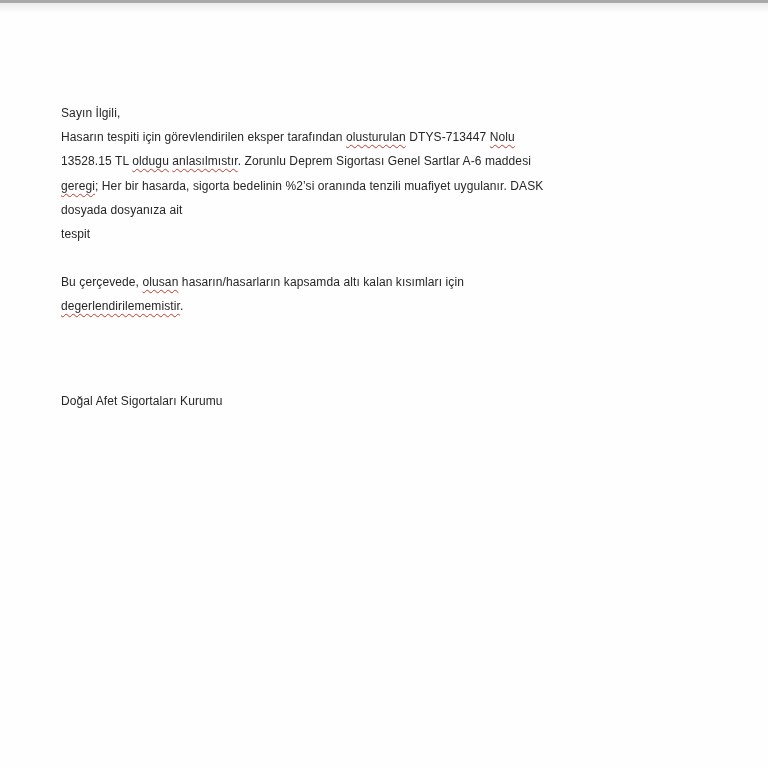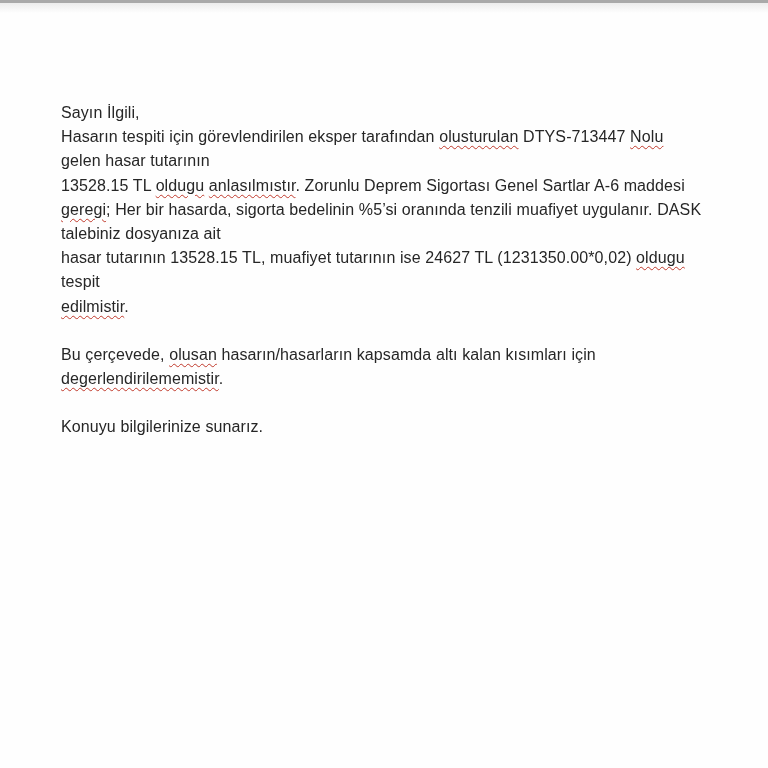"Sayın İlgili," .page { font-size: 16px -> 12px }
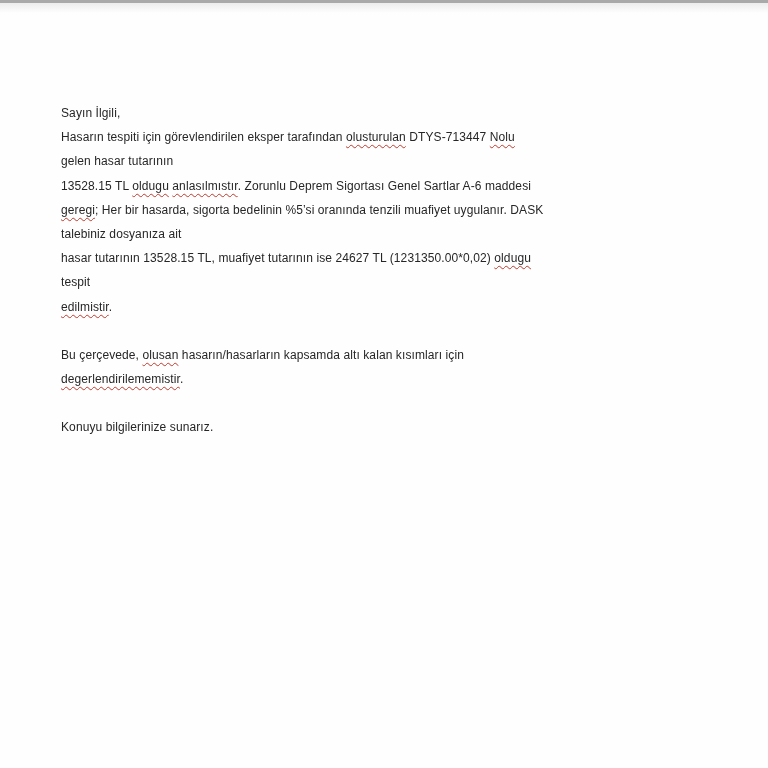"gelen hasar tutarının" div.line { html: <div><span>gelen hasar tutarının</span></div> -> none }
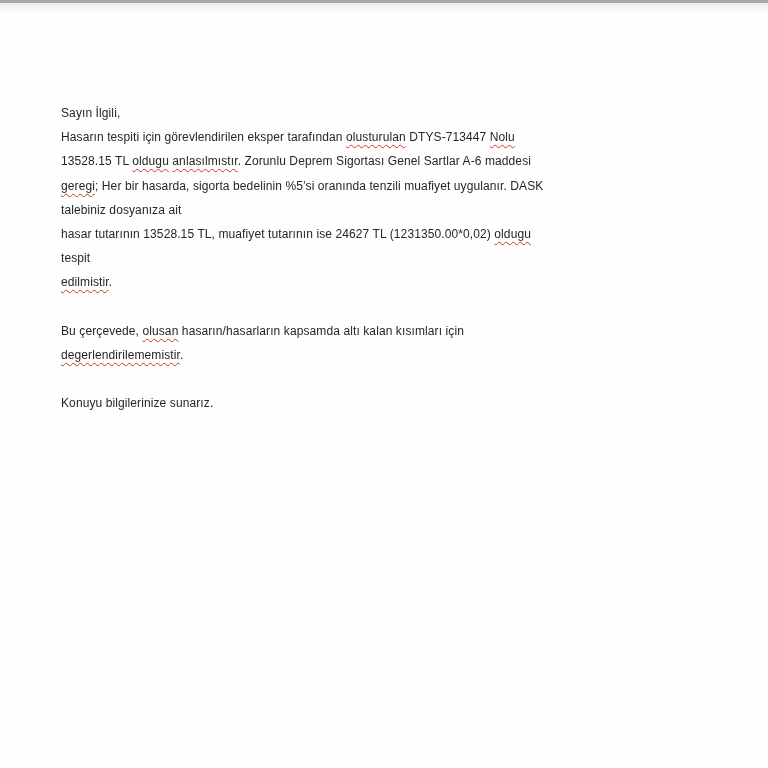"; Her bir hasarda, sigorta" span { text: %5’si -> %2’si }
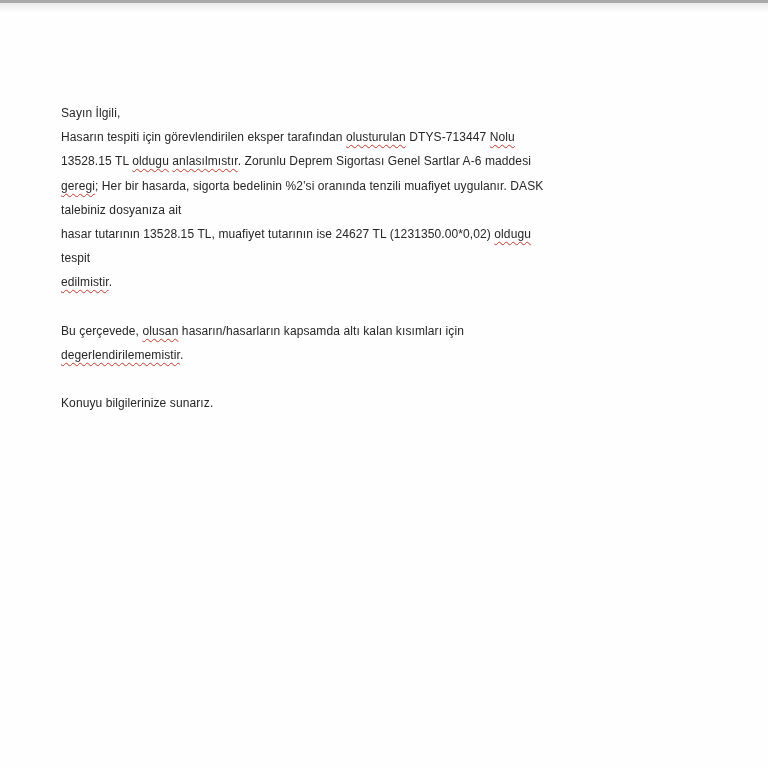"talebiniz dosyanıza ait" span { text: talebiniz -> dosyada }
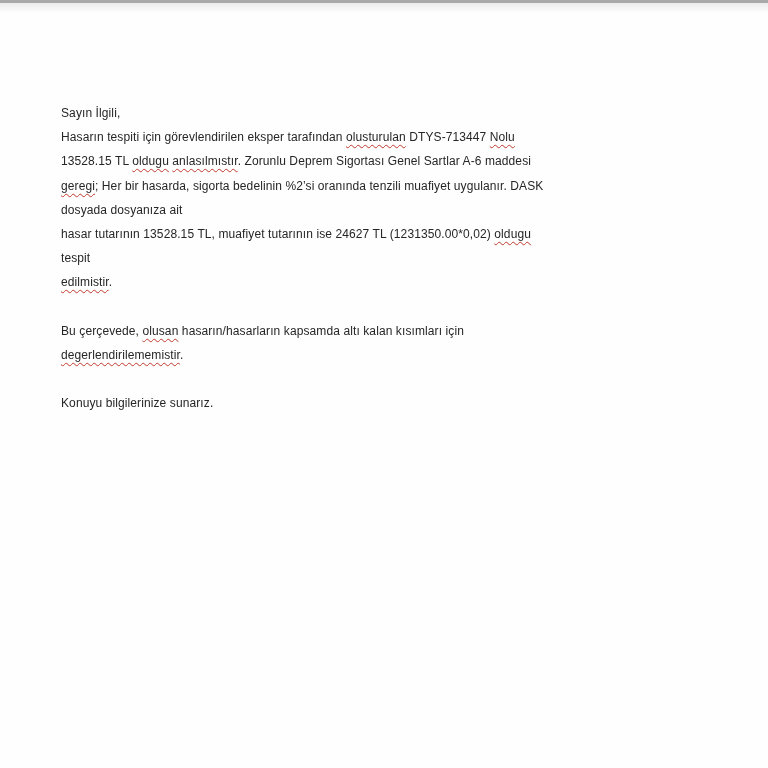"hasar tutarının 13528.15 TL, muafiyet" div.line { html: <div><span>hasar tutarının 13528.15 TL, muafiyet tutarının ise 24627 TL (1231350.00*0,02) </span><span>oldugu</span></div> -> none }
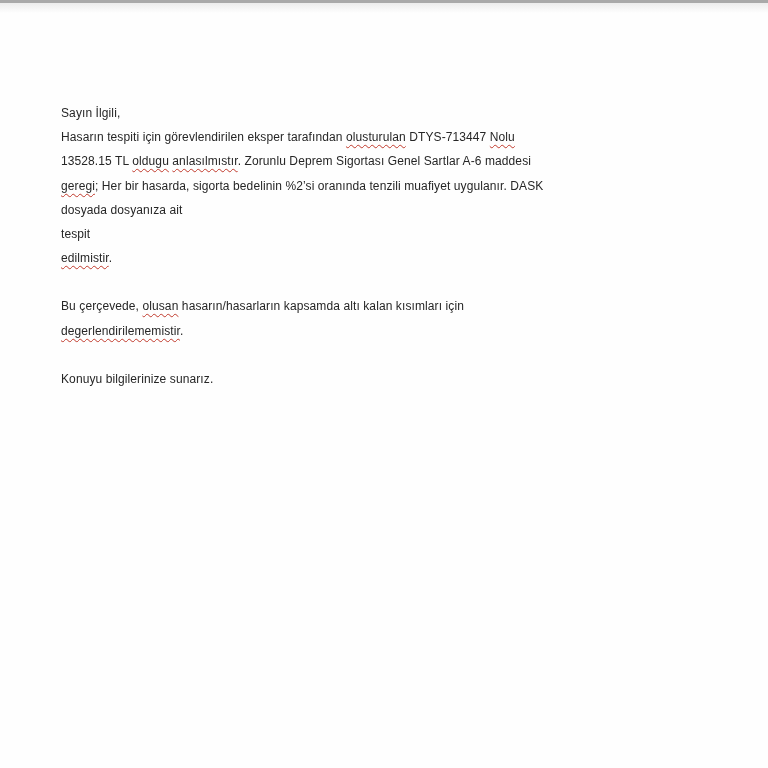"edilmistir." div.line { html: <div><span>edilmistir</span><span>.</span></div> -> none }
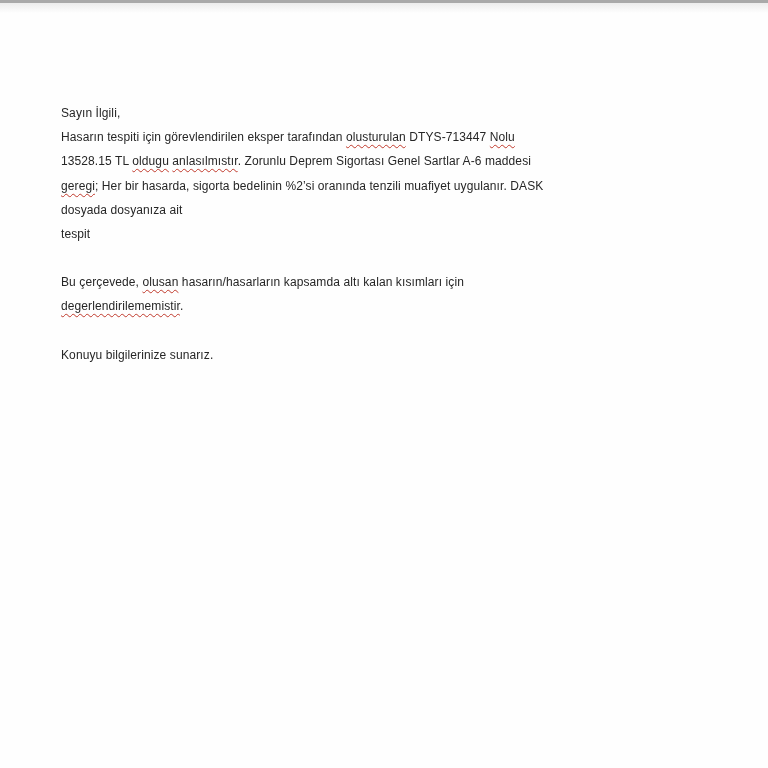"Konuyu bilgilerinize sunarız." div.line { html: <div>Konuyu bilgilerinize sunarız.</div> -> none }
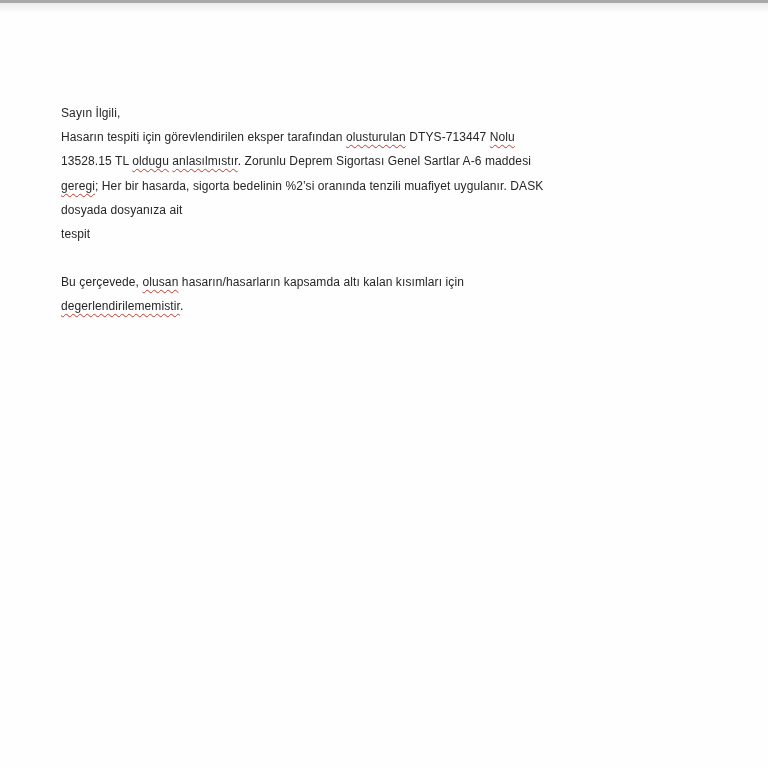"Doğal Afet Sigortaları Kurumu" div.line { html: none -> <div>Doğal Afet Sigortaları Kurumu</div> }
